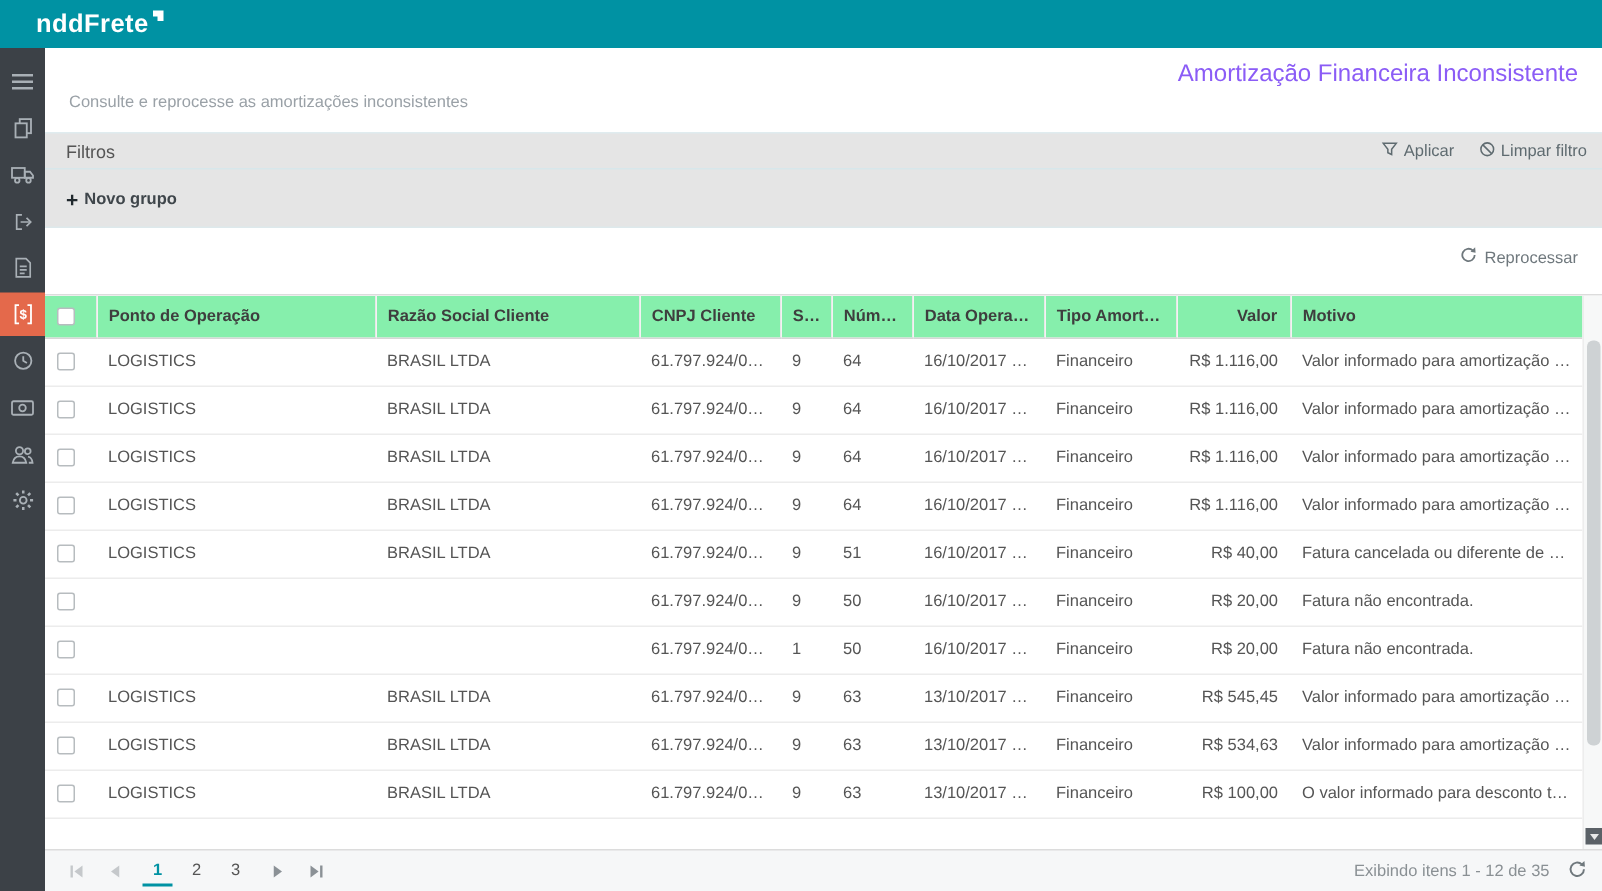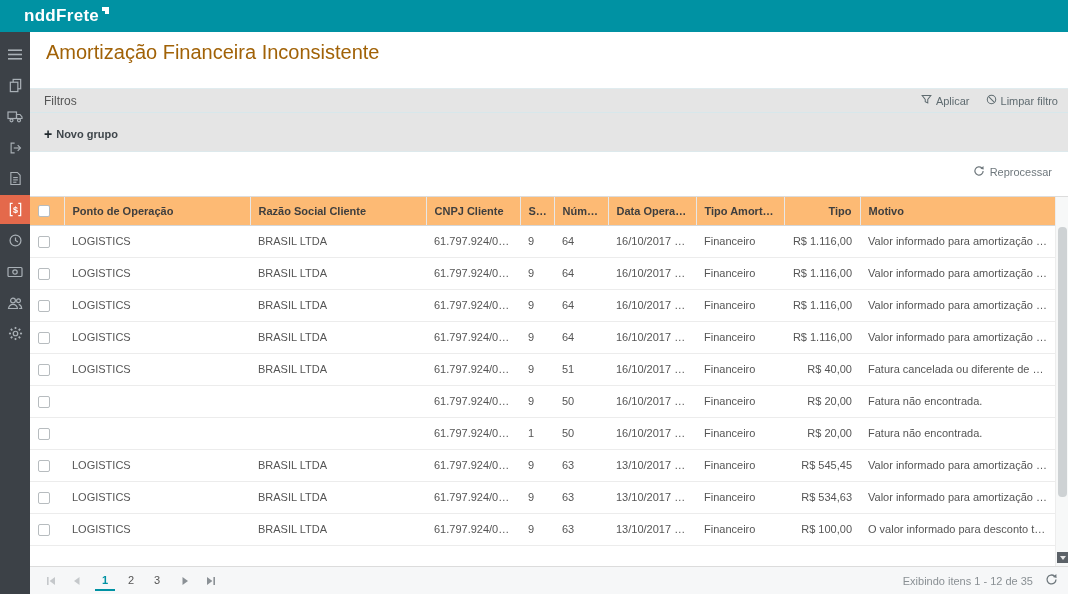"Amortização Financeira Inconsistente" .page-header h1 { color: #a16207 -> #8b5cf6; font-size: 20px -> 16px; text-align: none -> right }
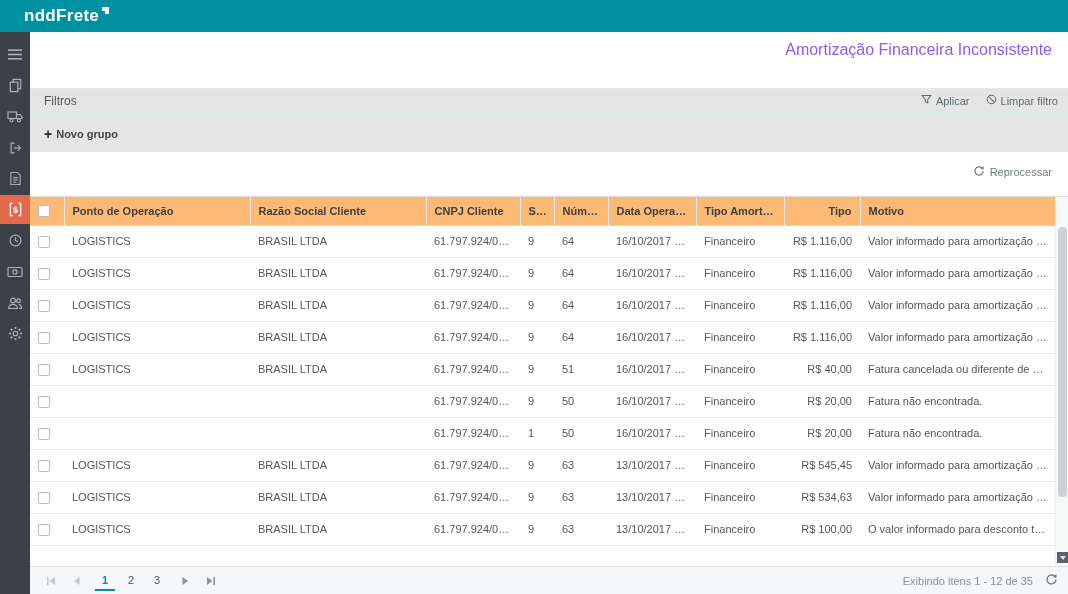"Consulte e reprocesse as amortizações" p { html: none -> <p>Consulte e reprocesse as amortizações inconsistentes</p> }
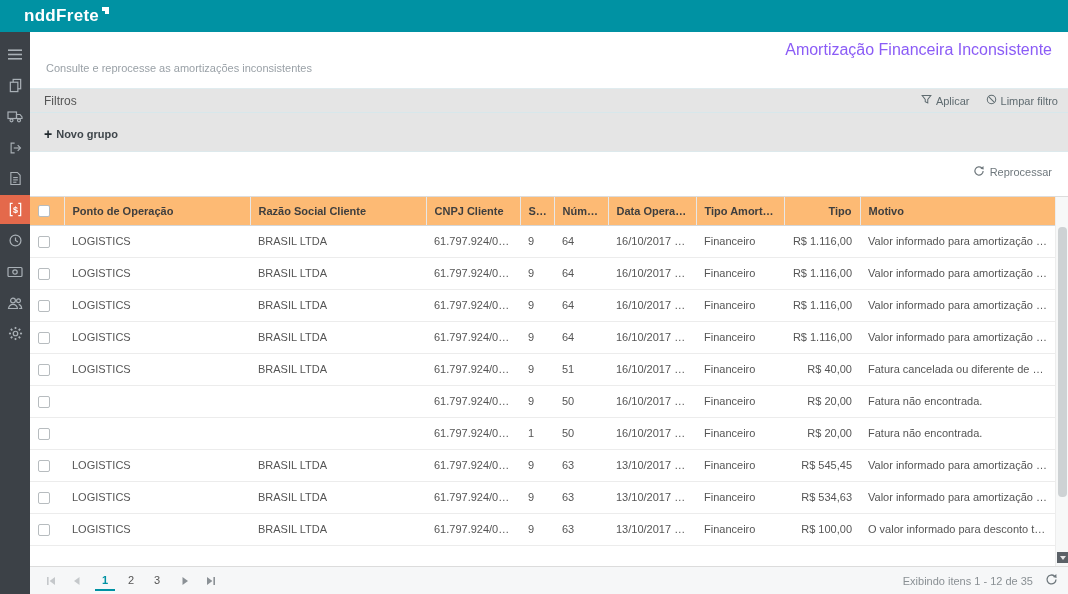"Ponto de Operação" thead th { background: #fdba74 -> #86efac }
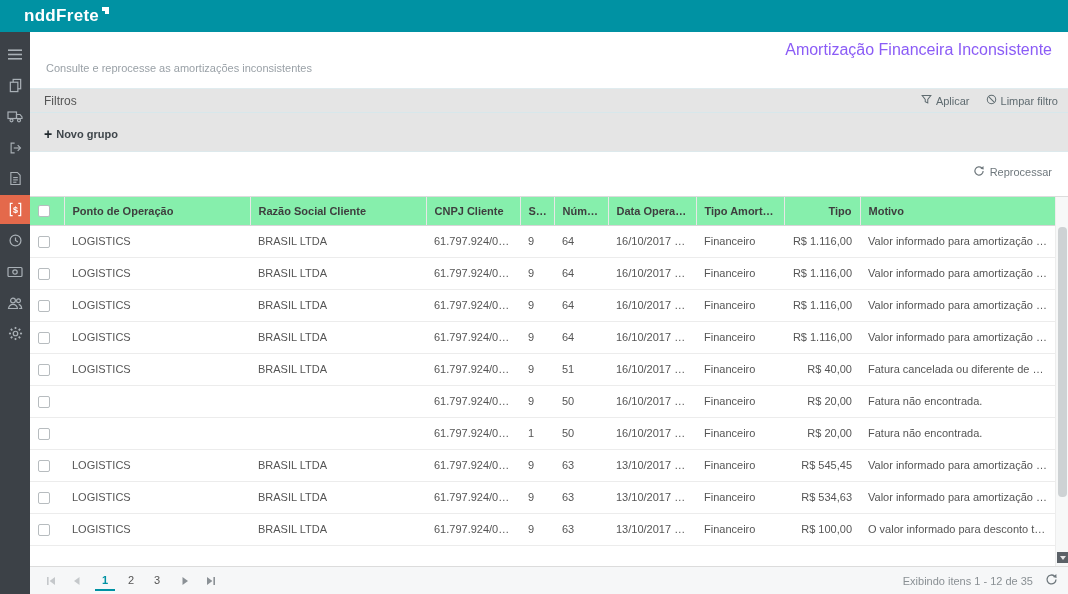"Tipo" th.num { text: Tipo -> Valor }
